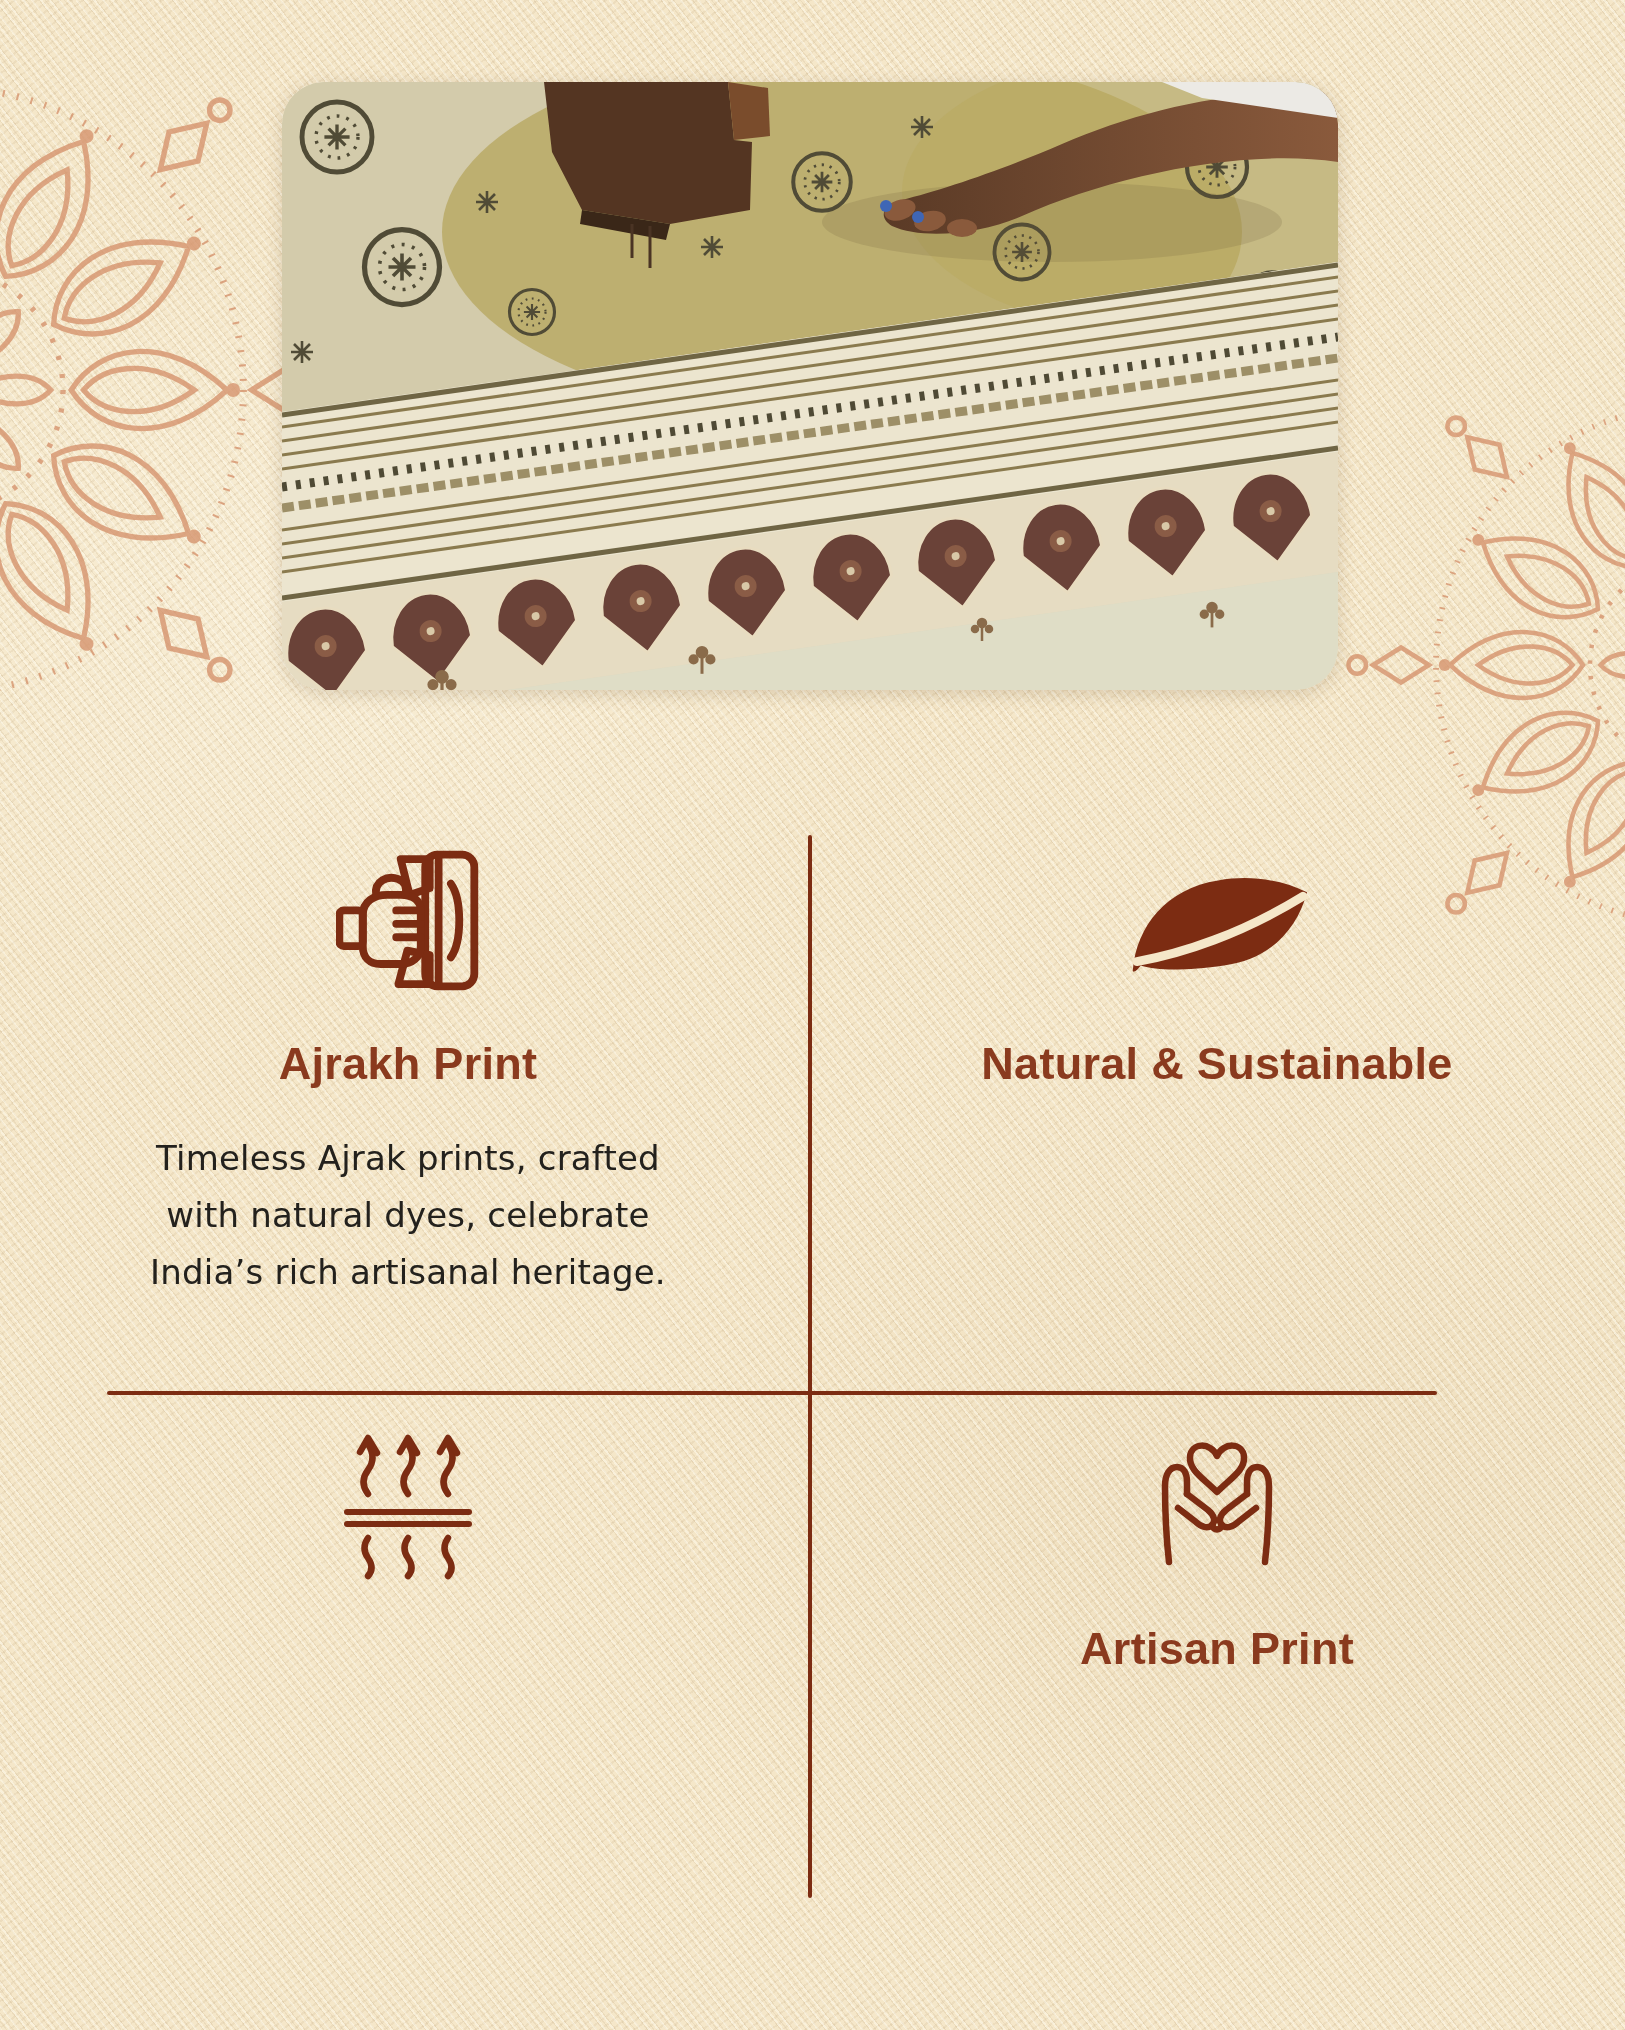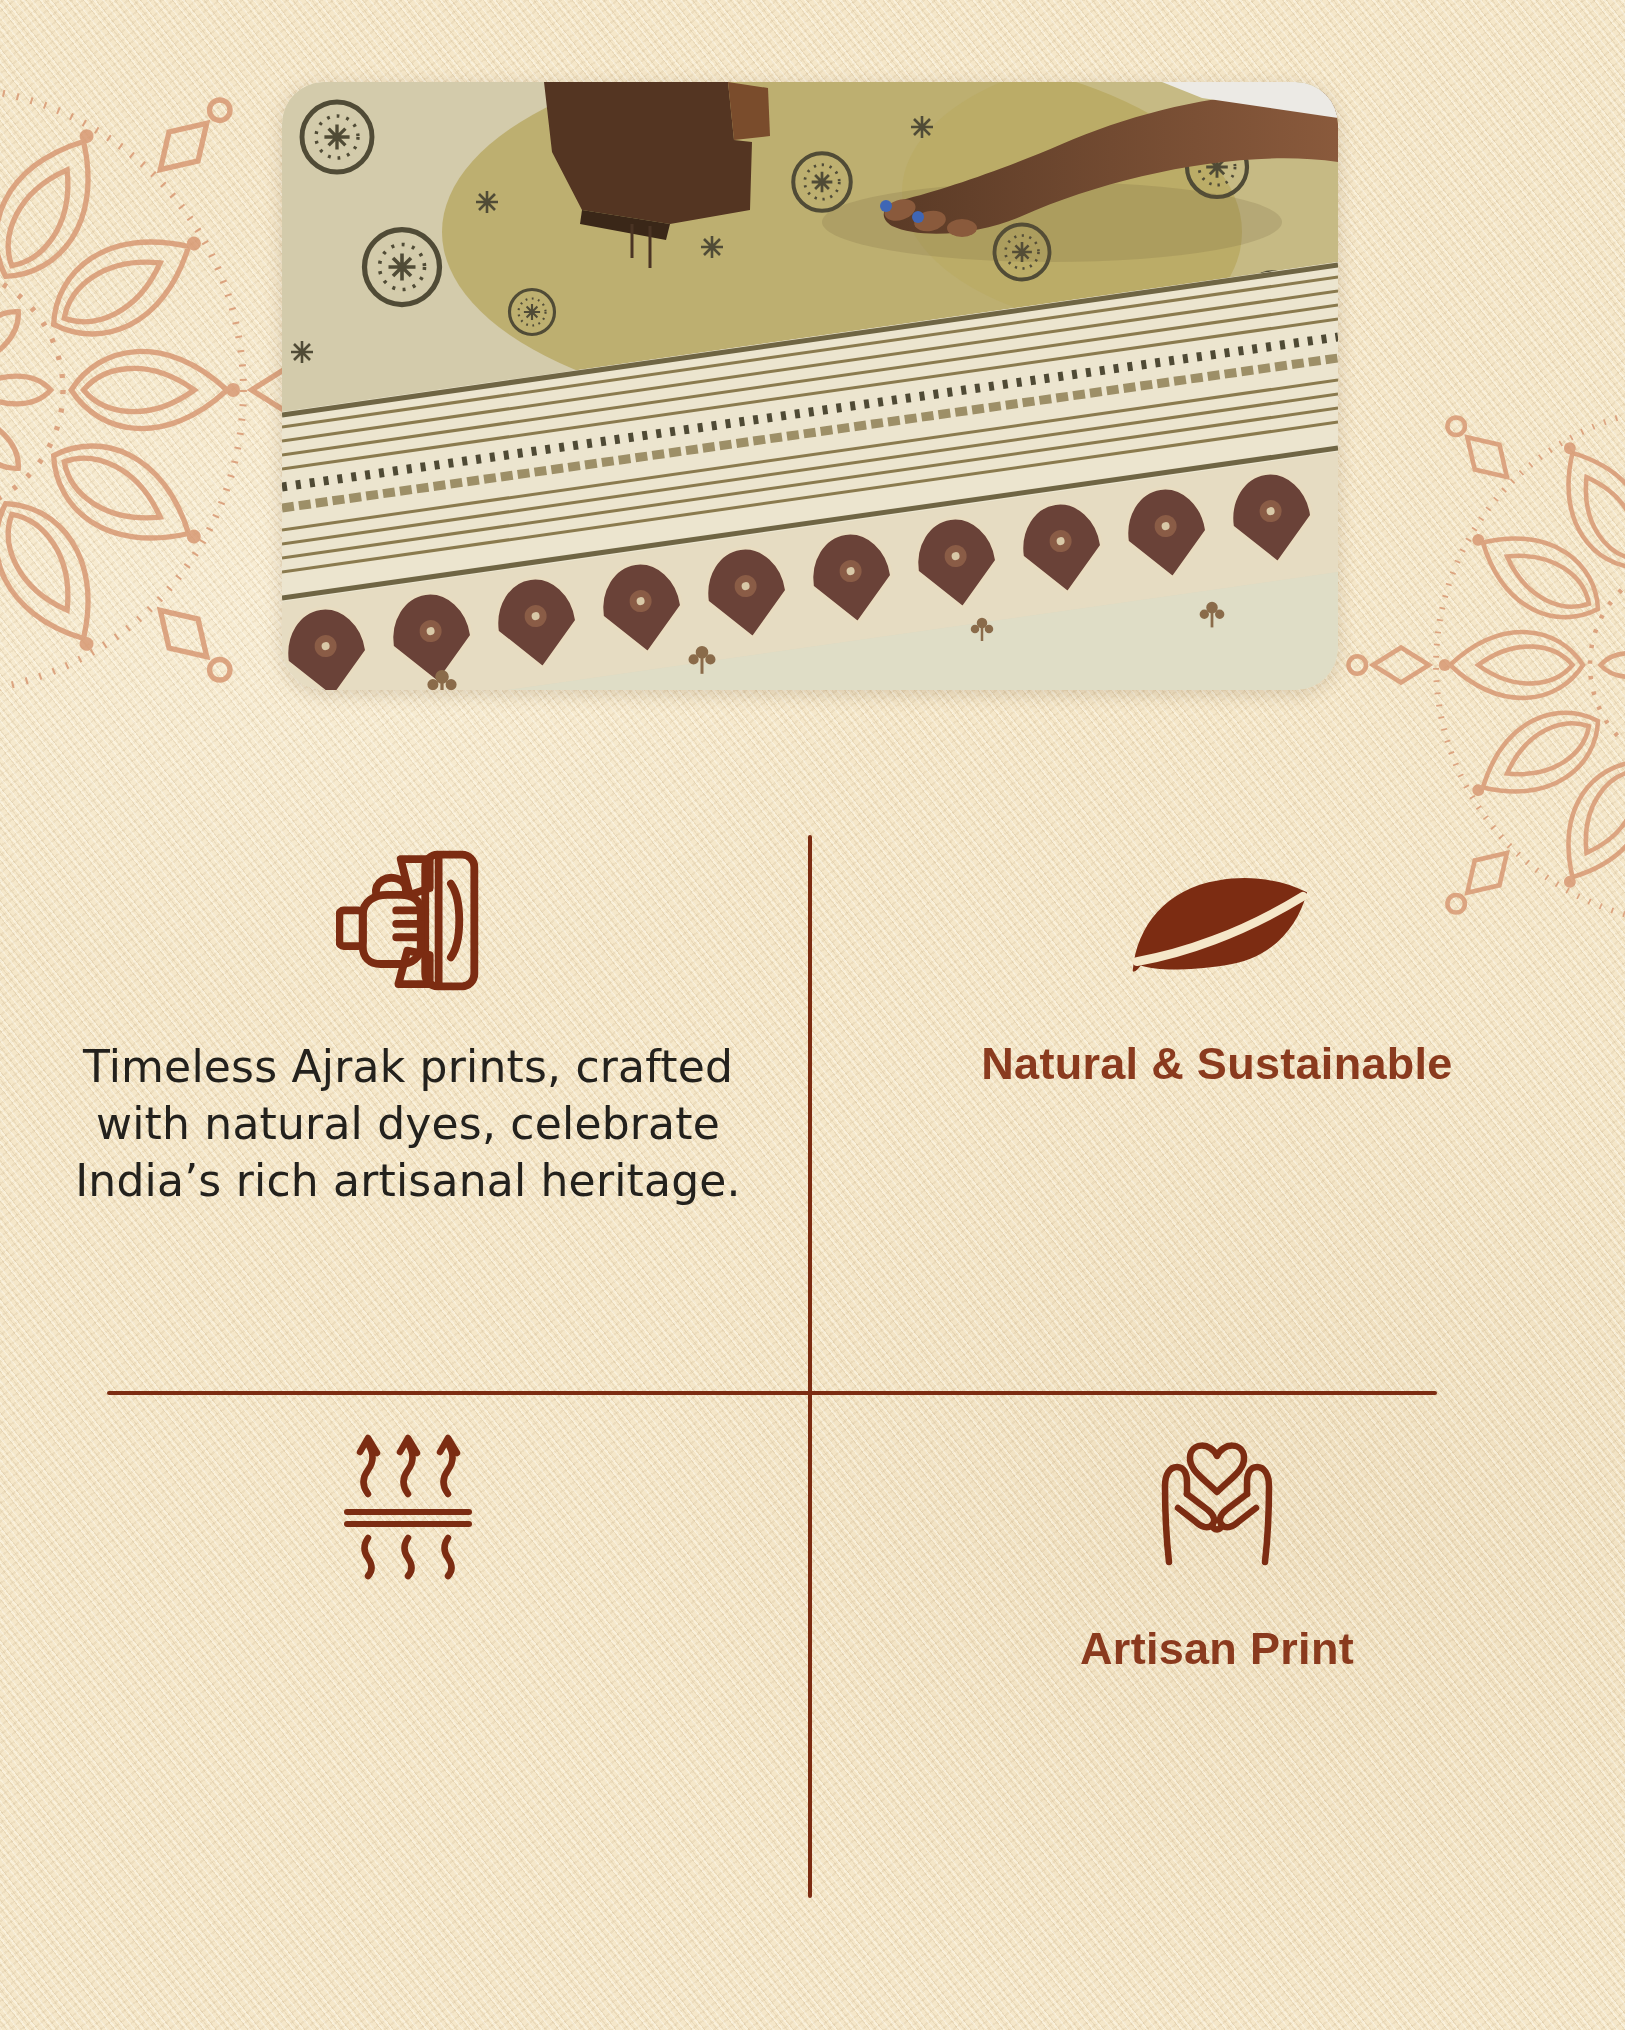"Ajrakh Print" div.feature-title { html: none -> <div>Ajrakh Print</div> }
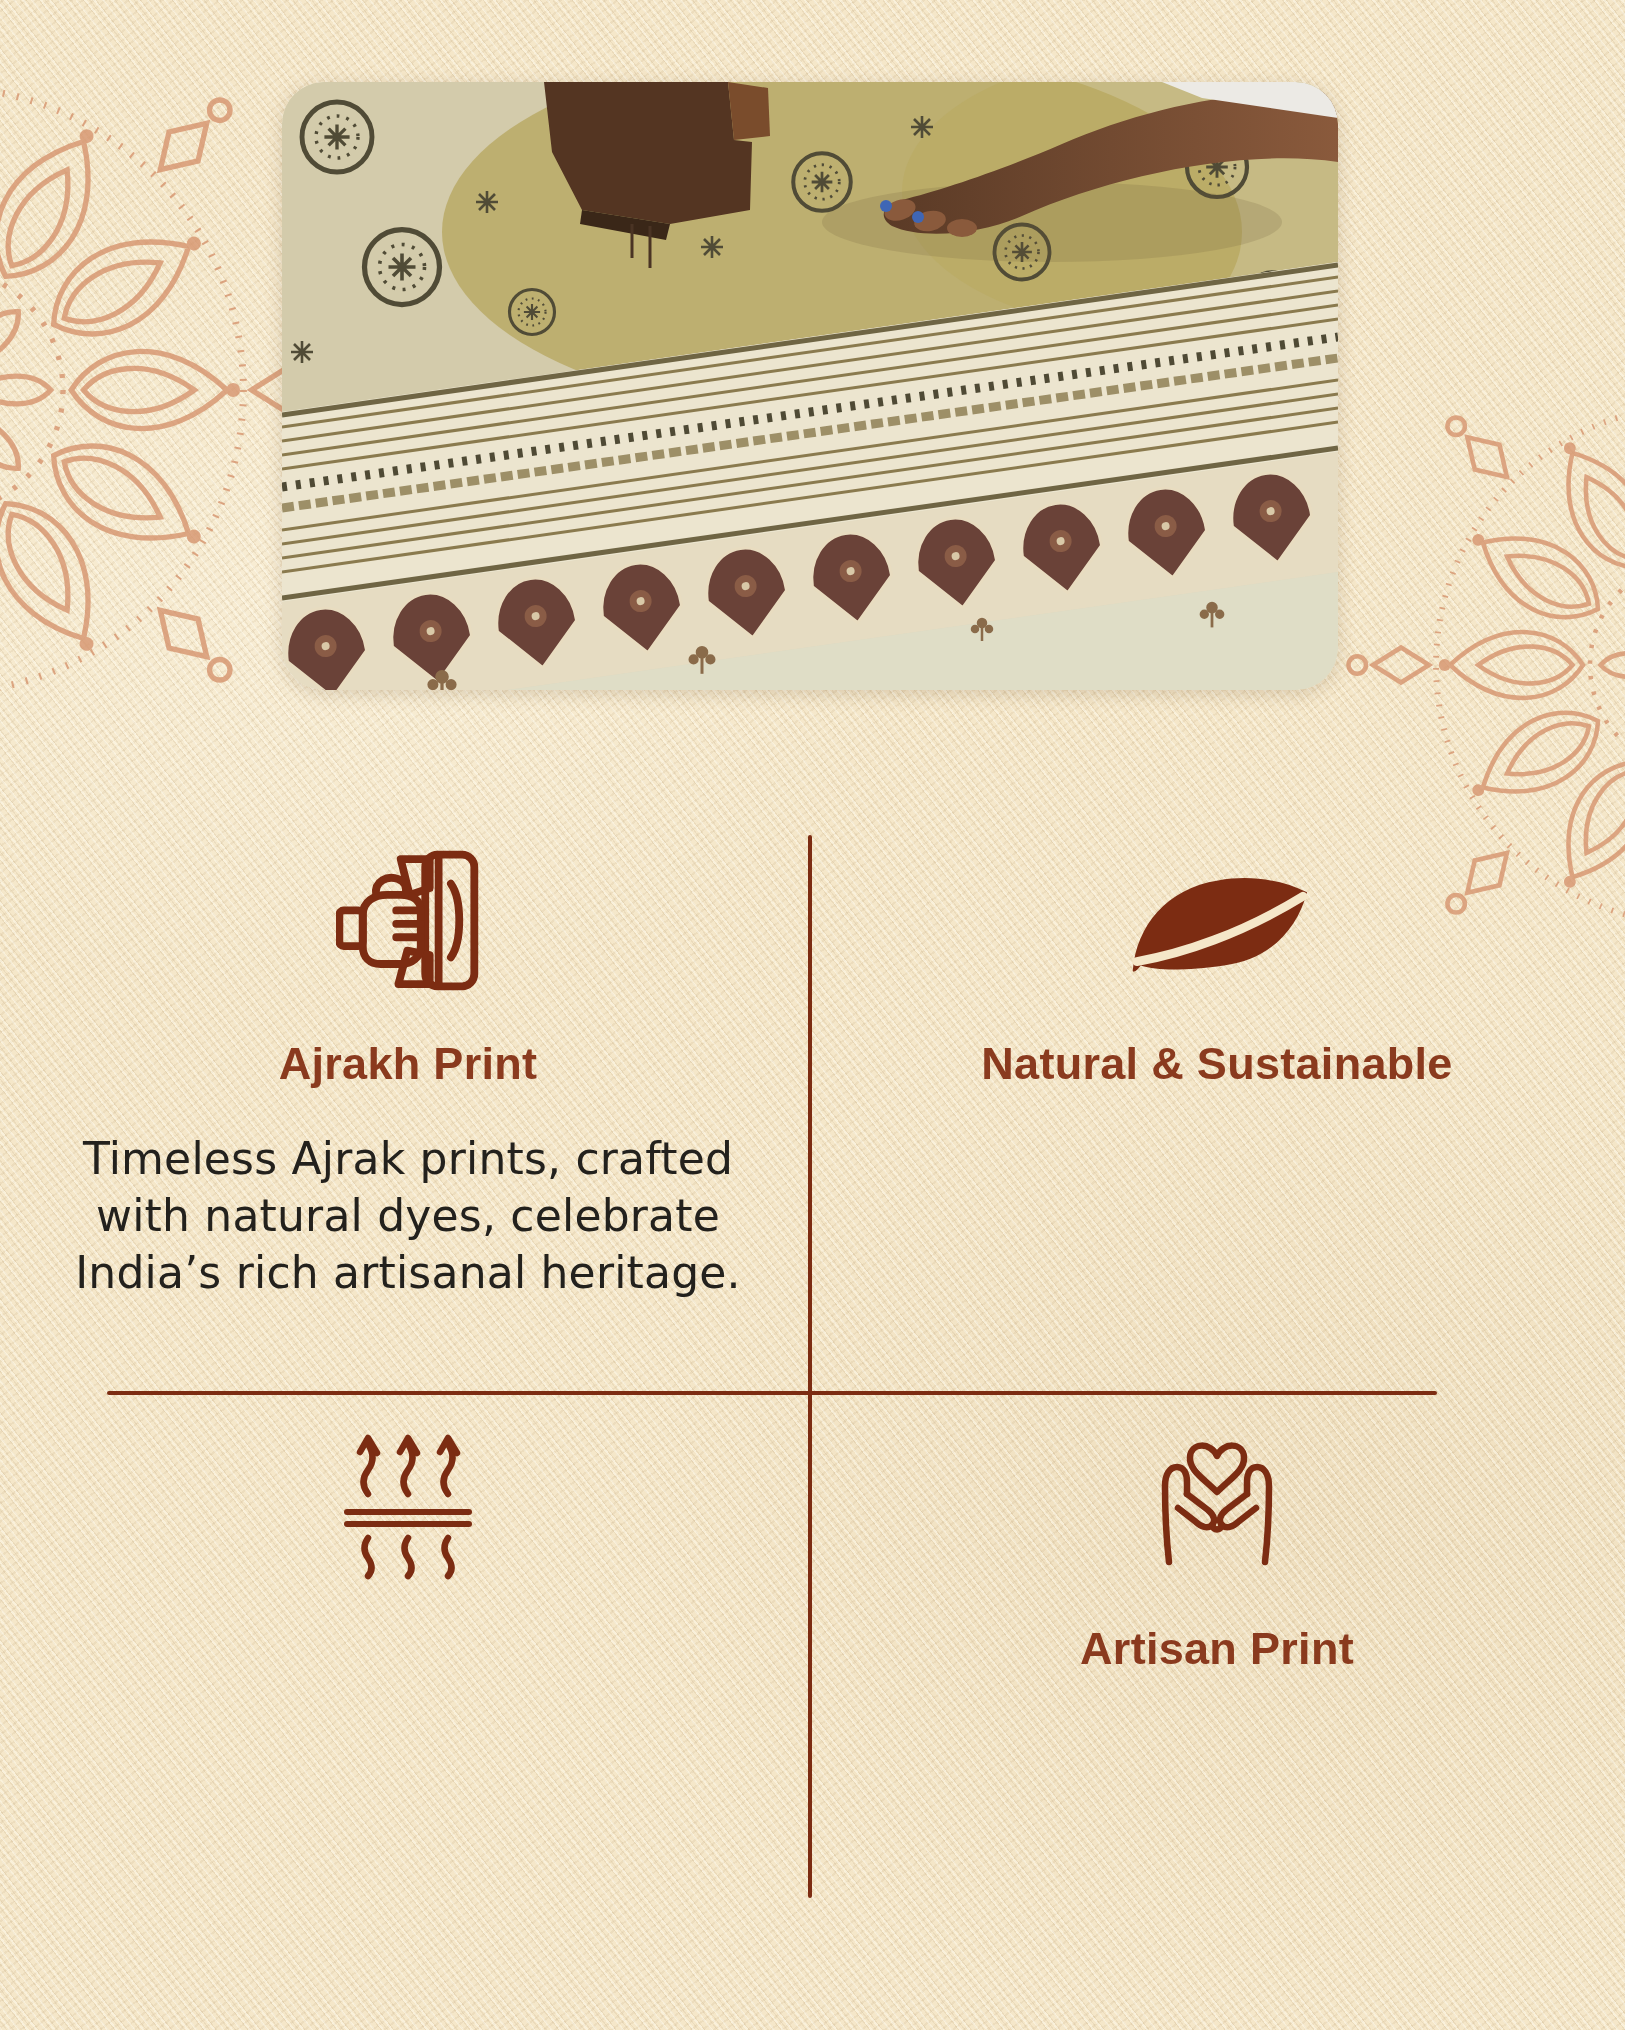"Timeless Ajrak prints, crafted" .feature-desc { font-size: 44px -> 34px }
